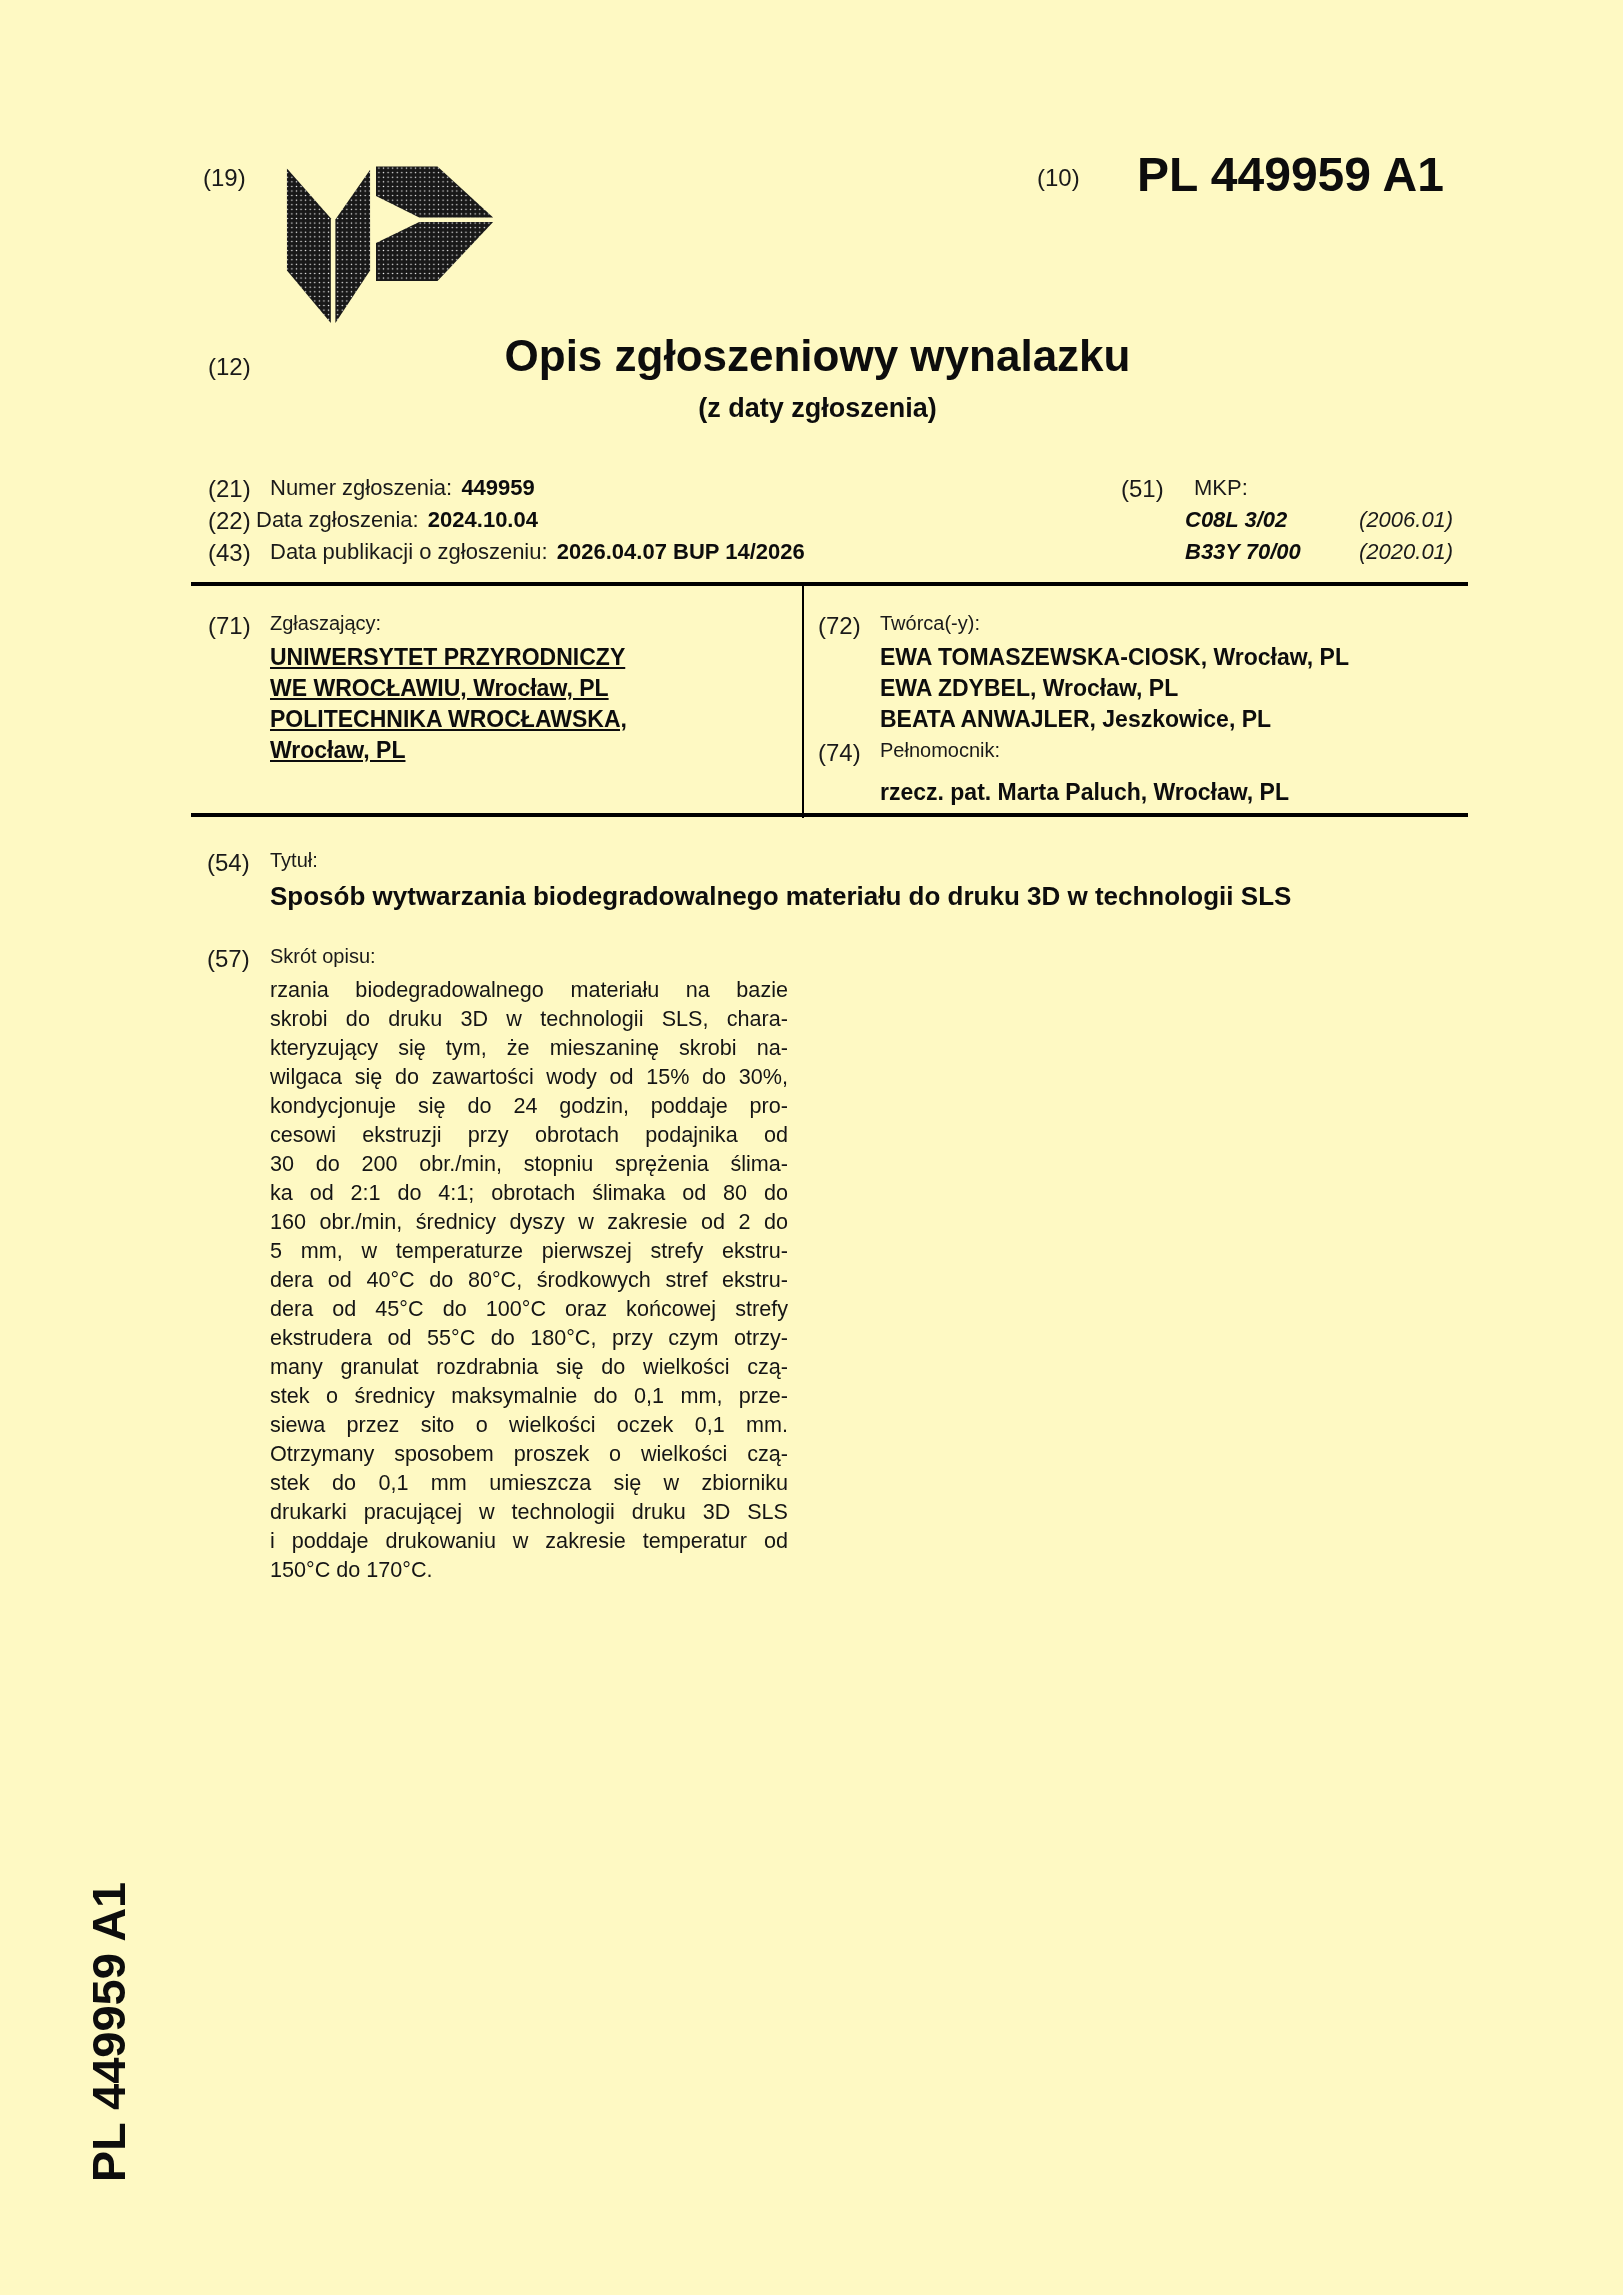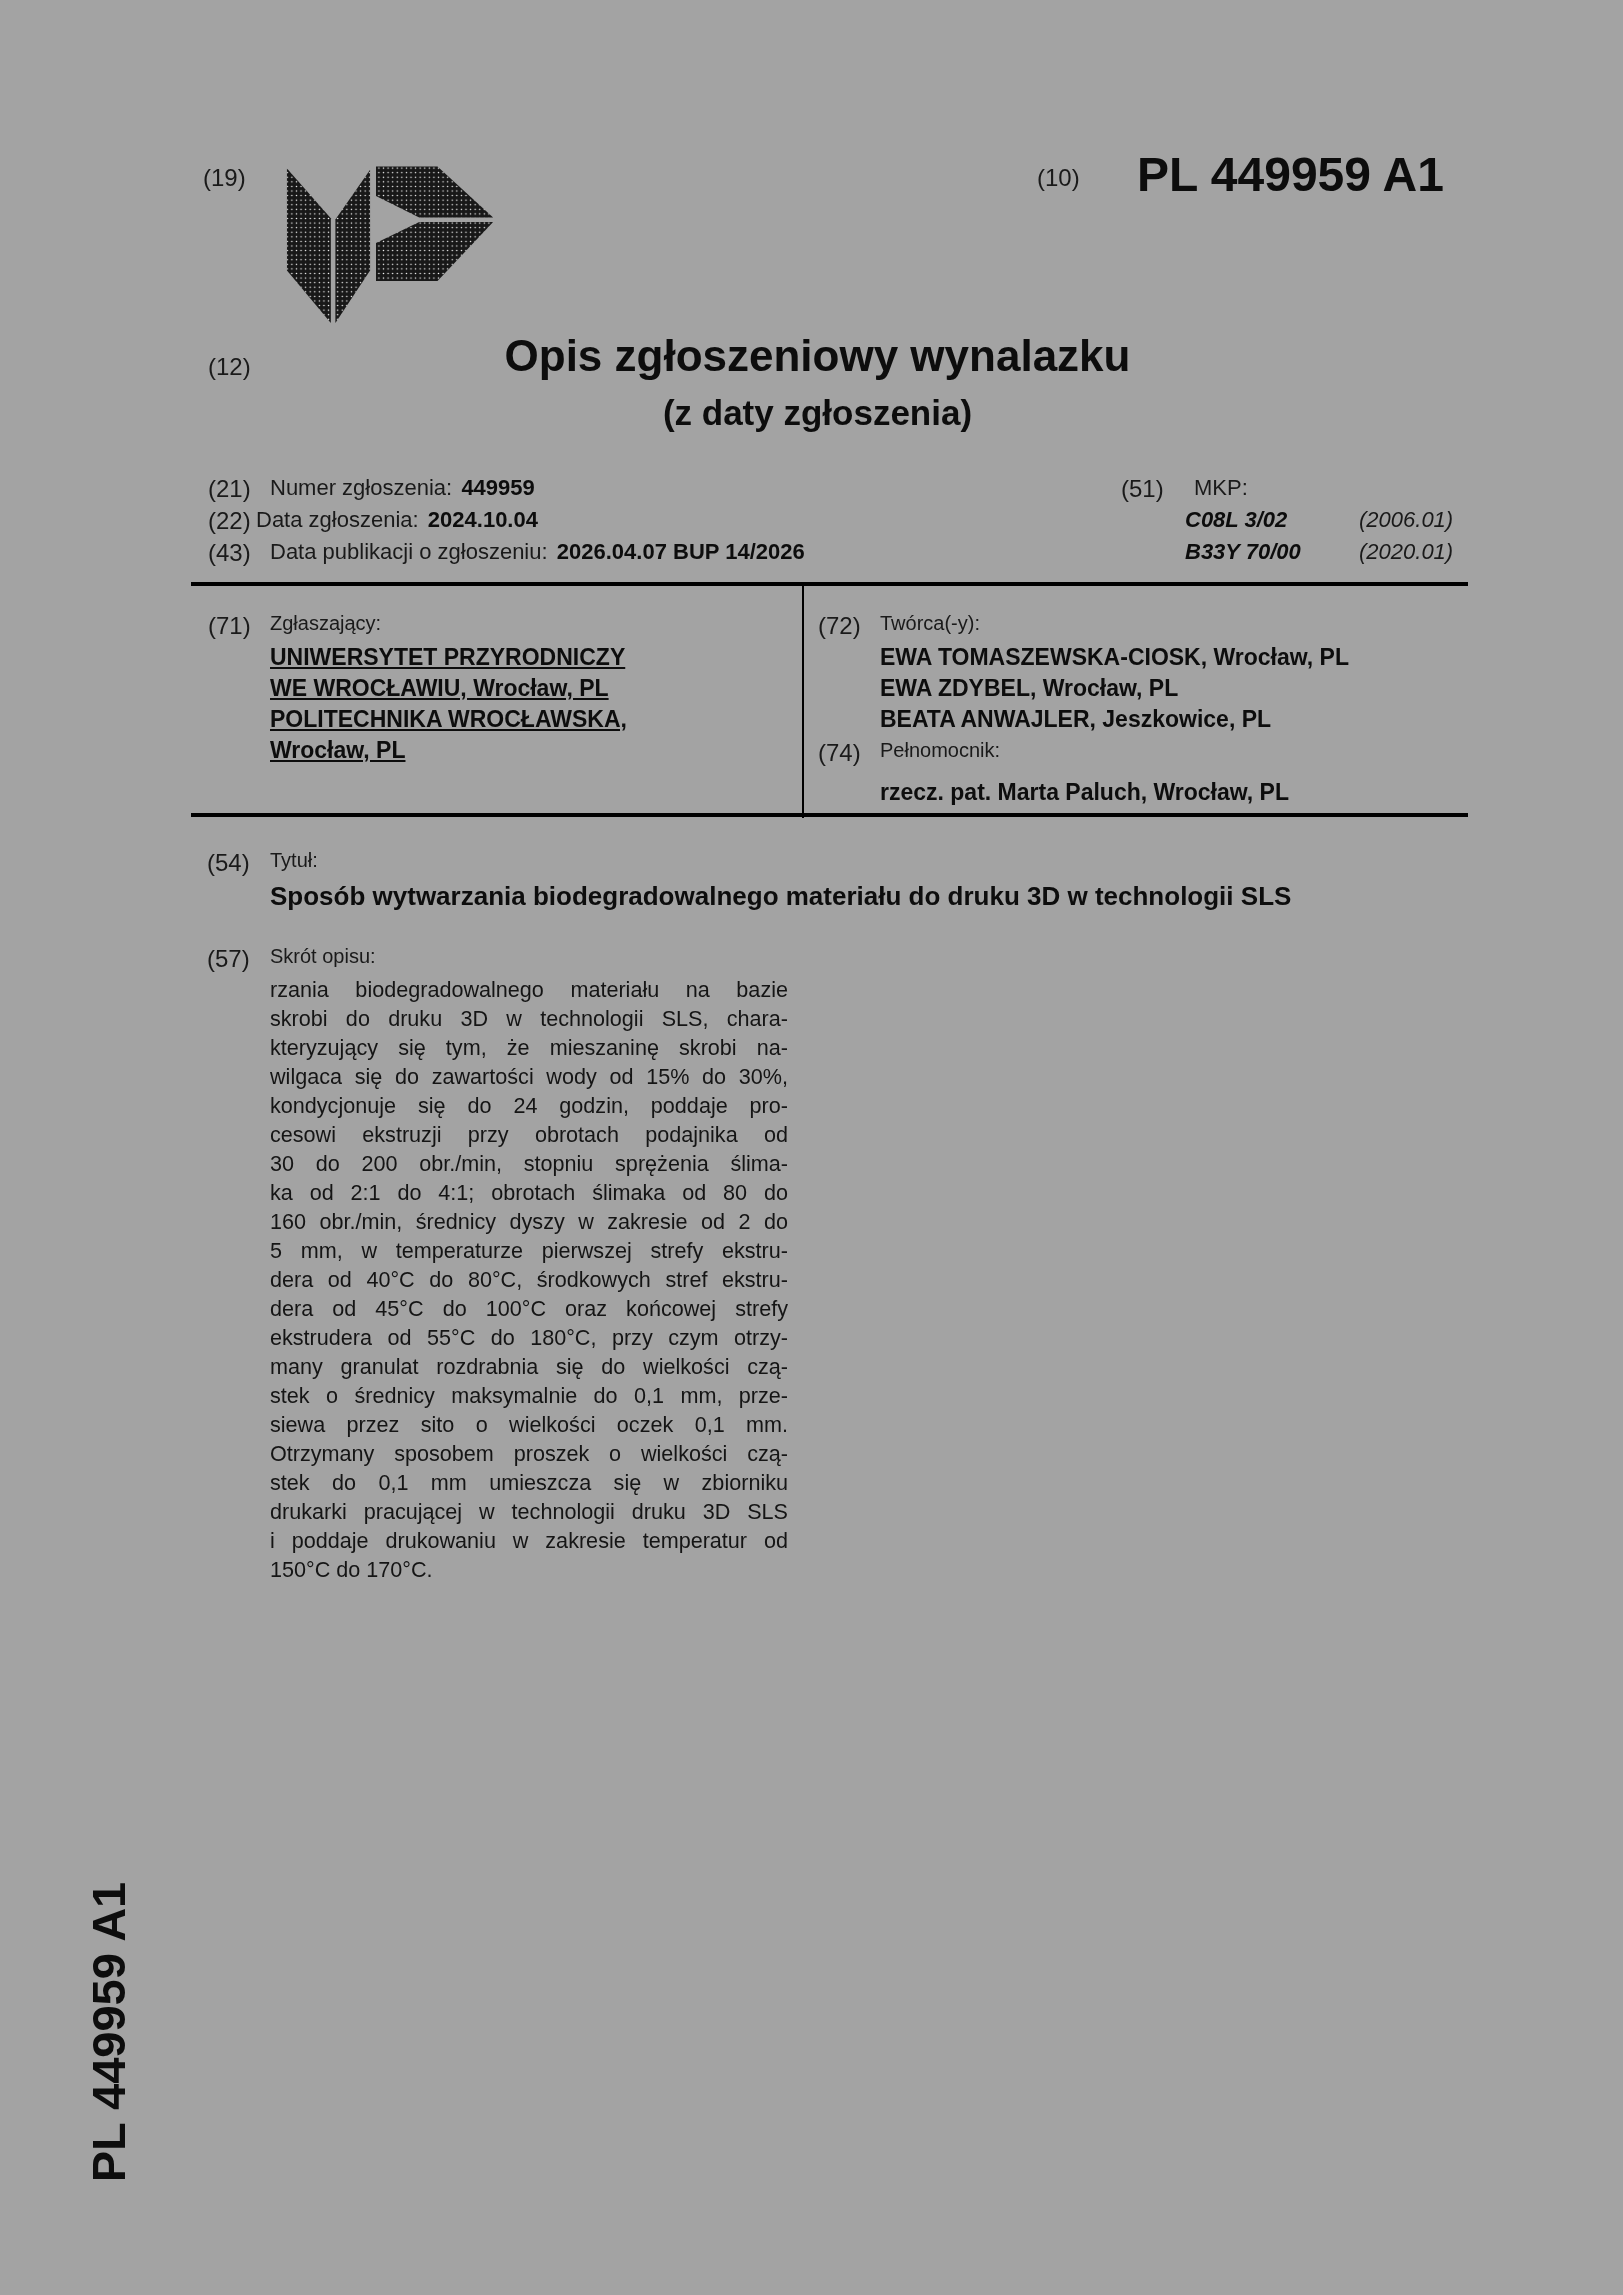"(19)" #page { background: #a3a3a3 -> #fef9c3 }
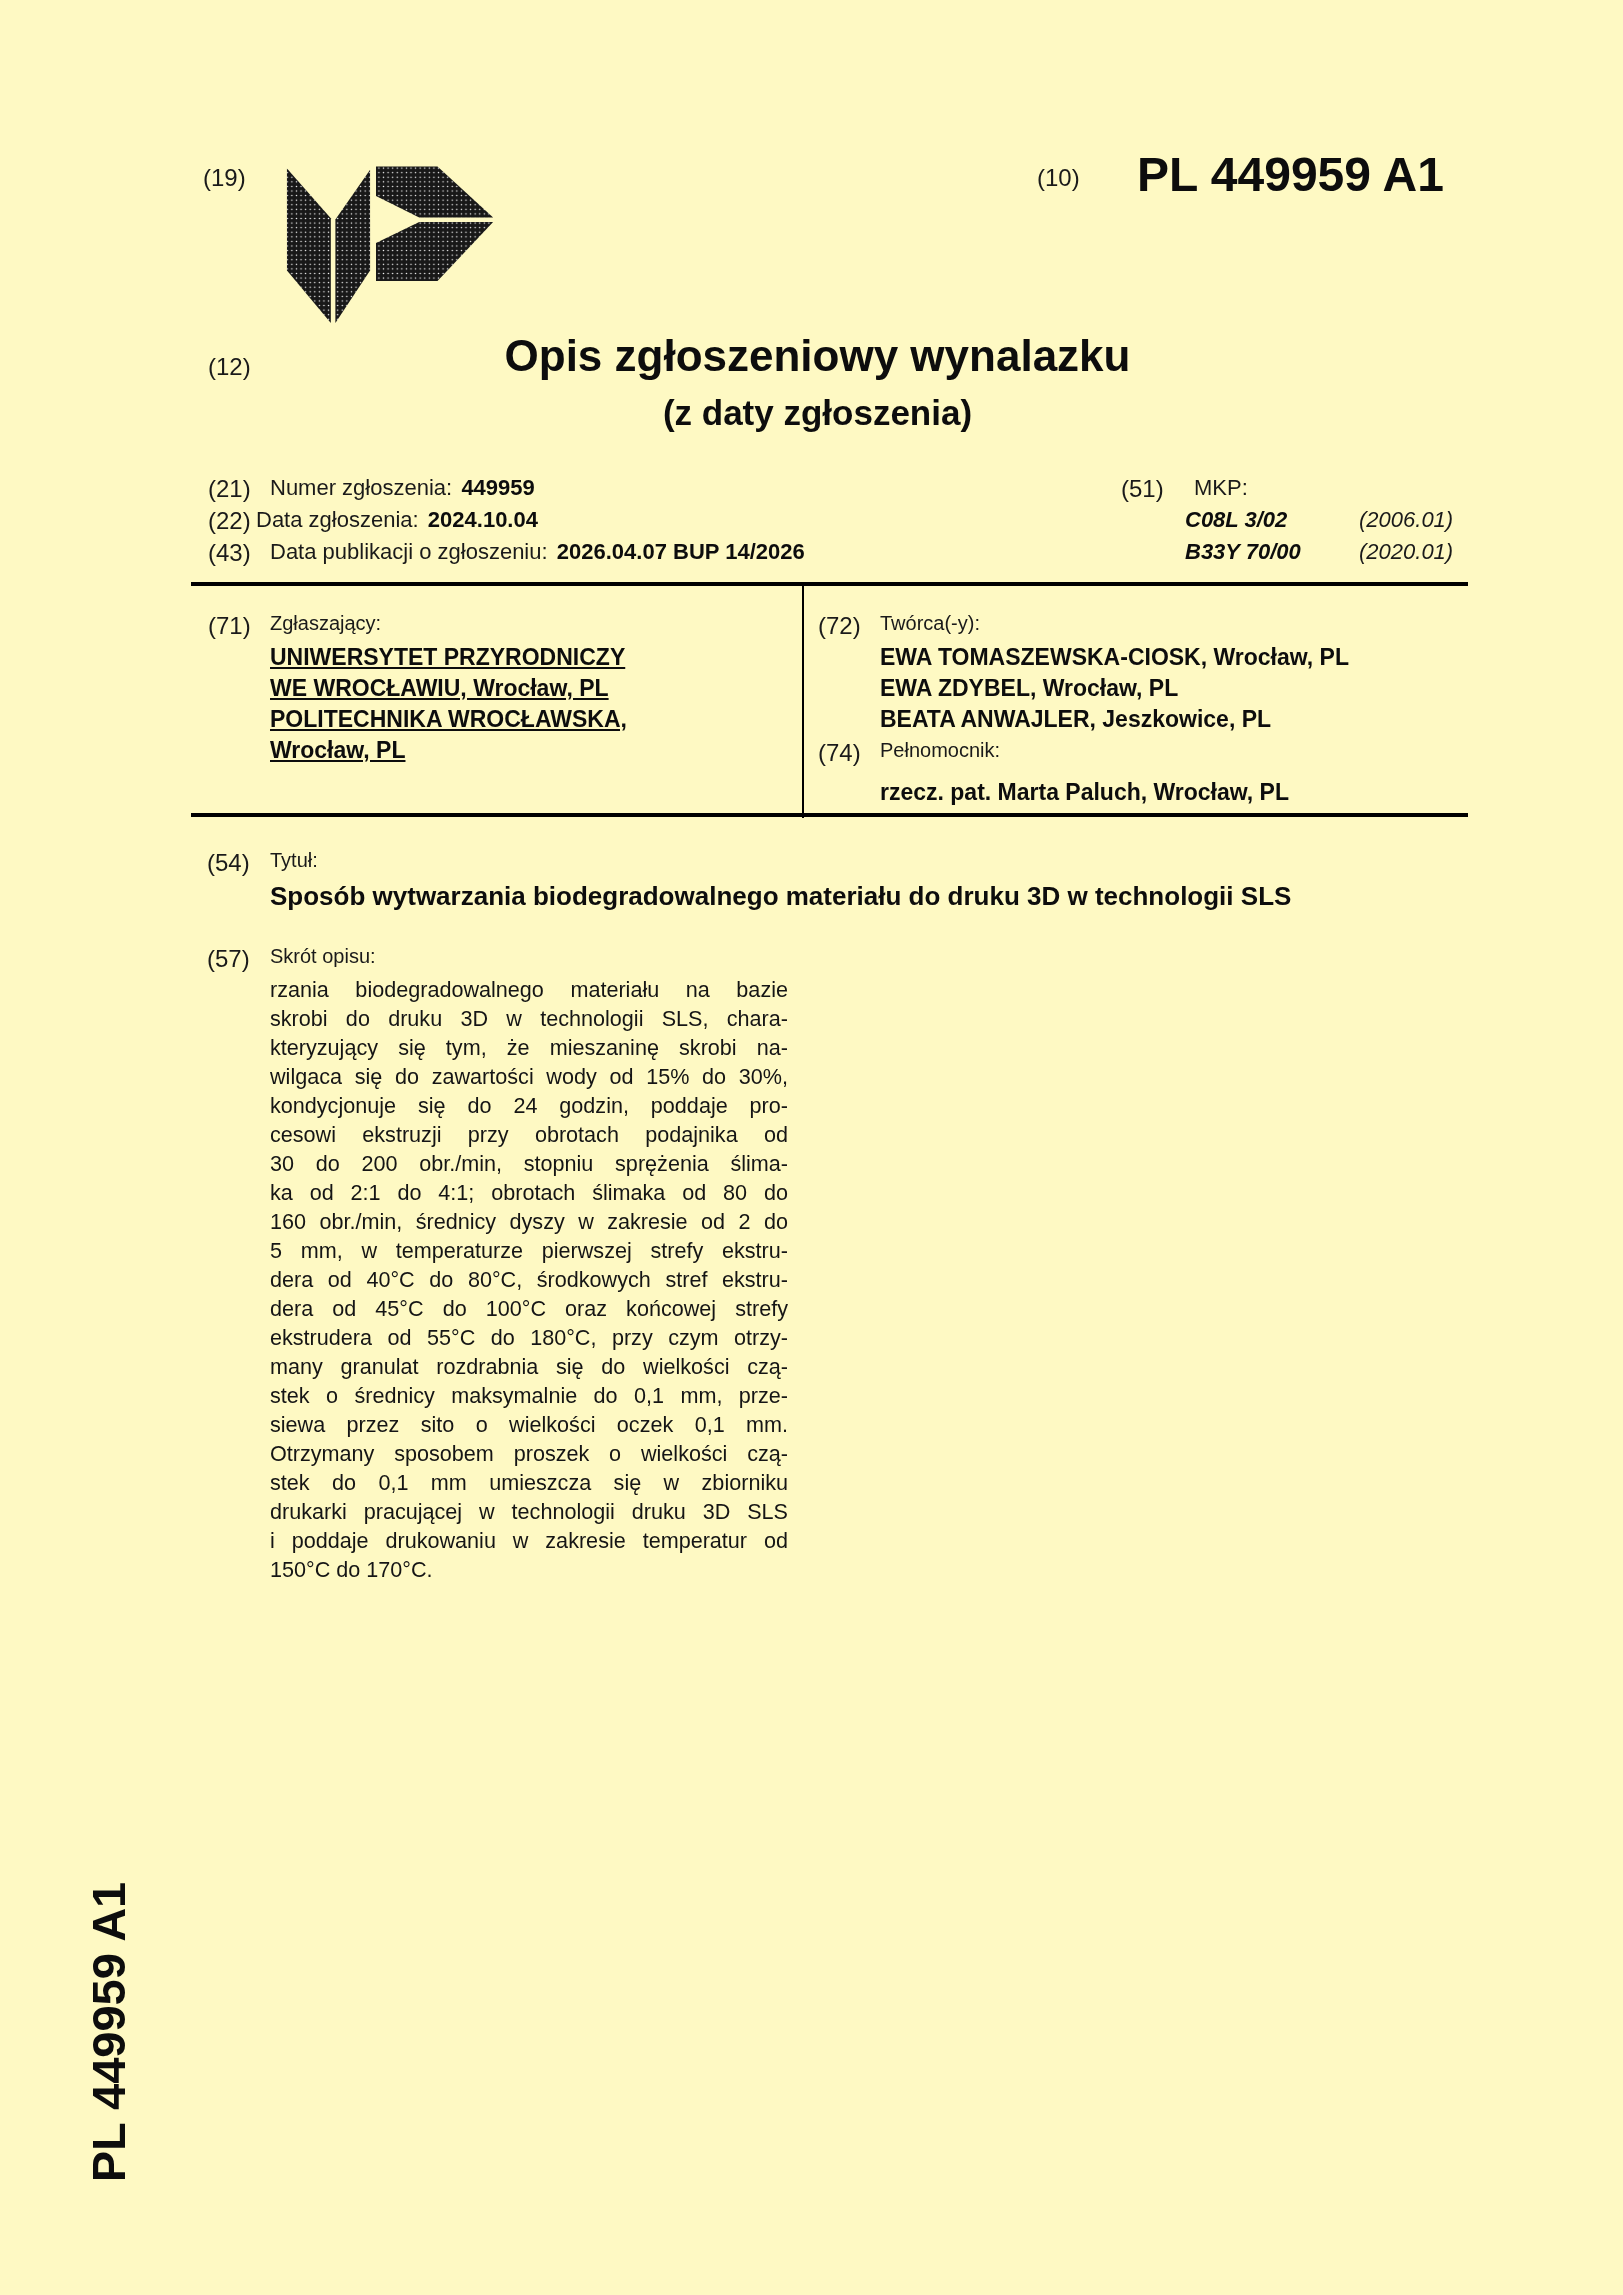"(z daty zgłoszenia)" #doc-subtitle { font-size: 35px -> 27px }
